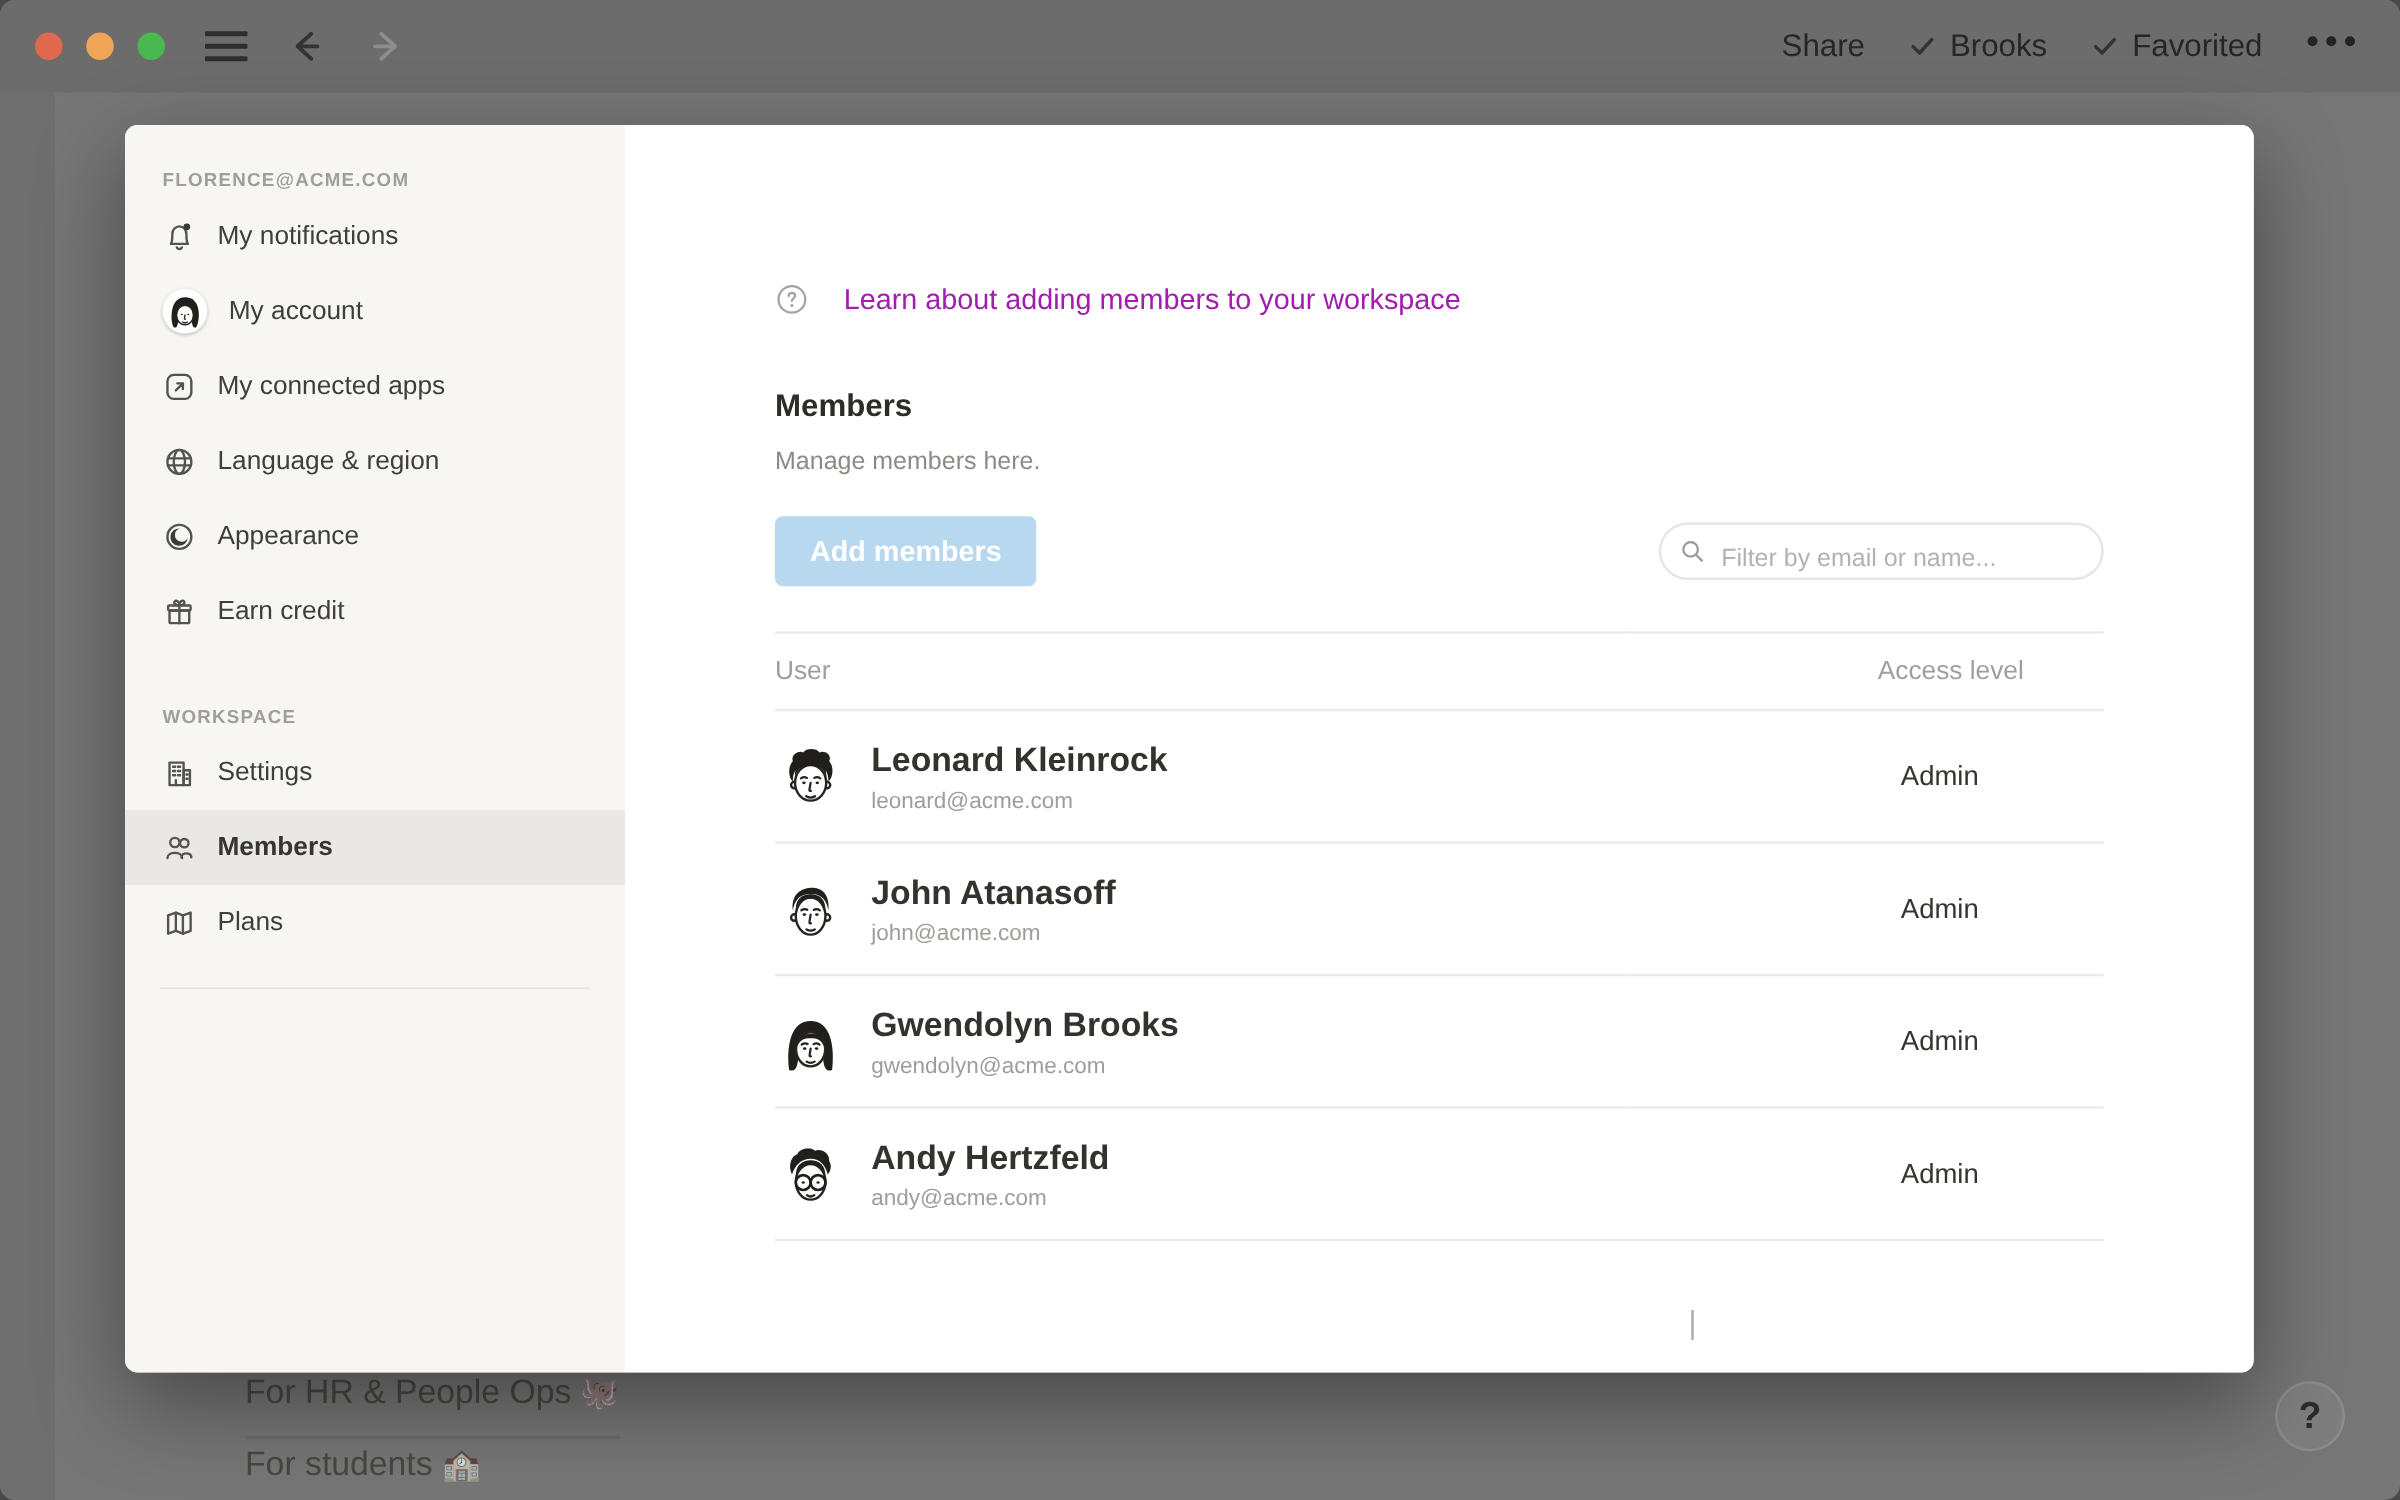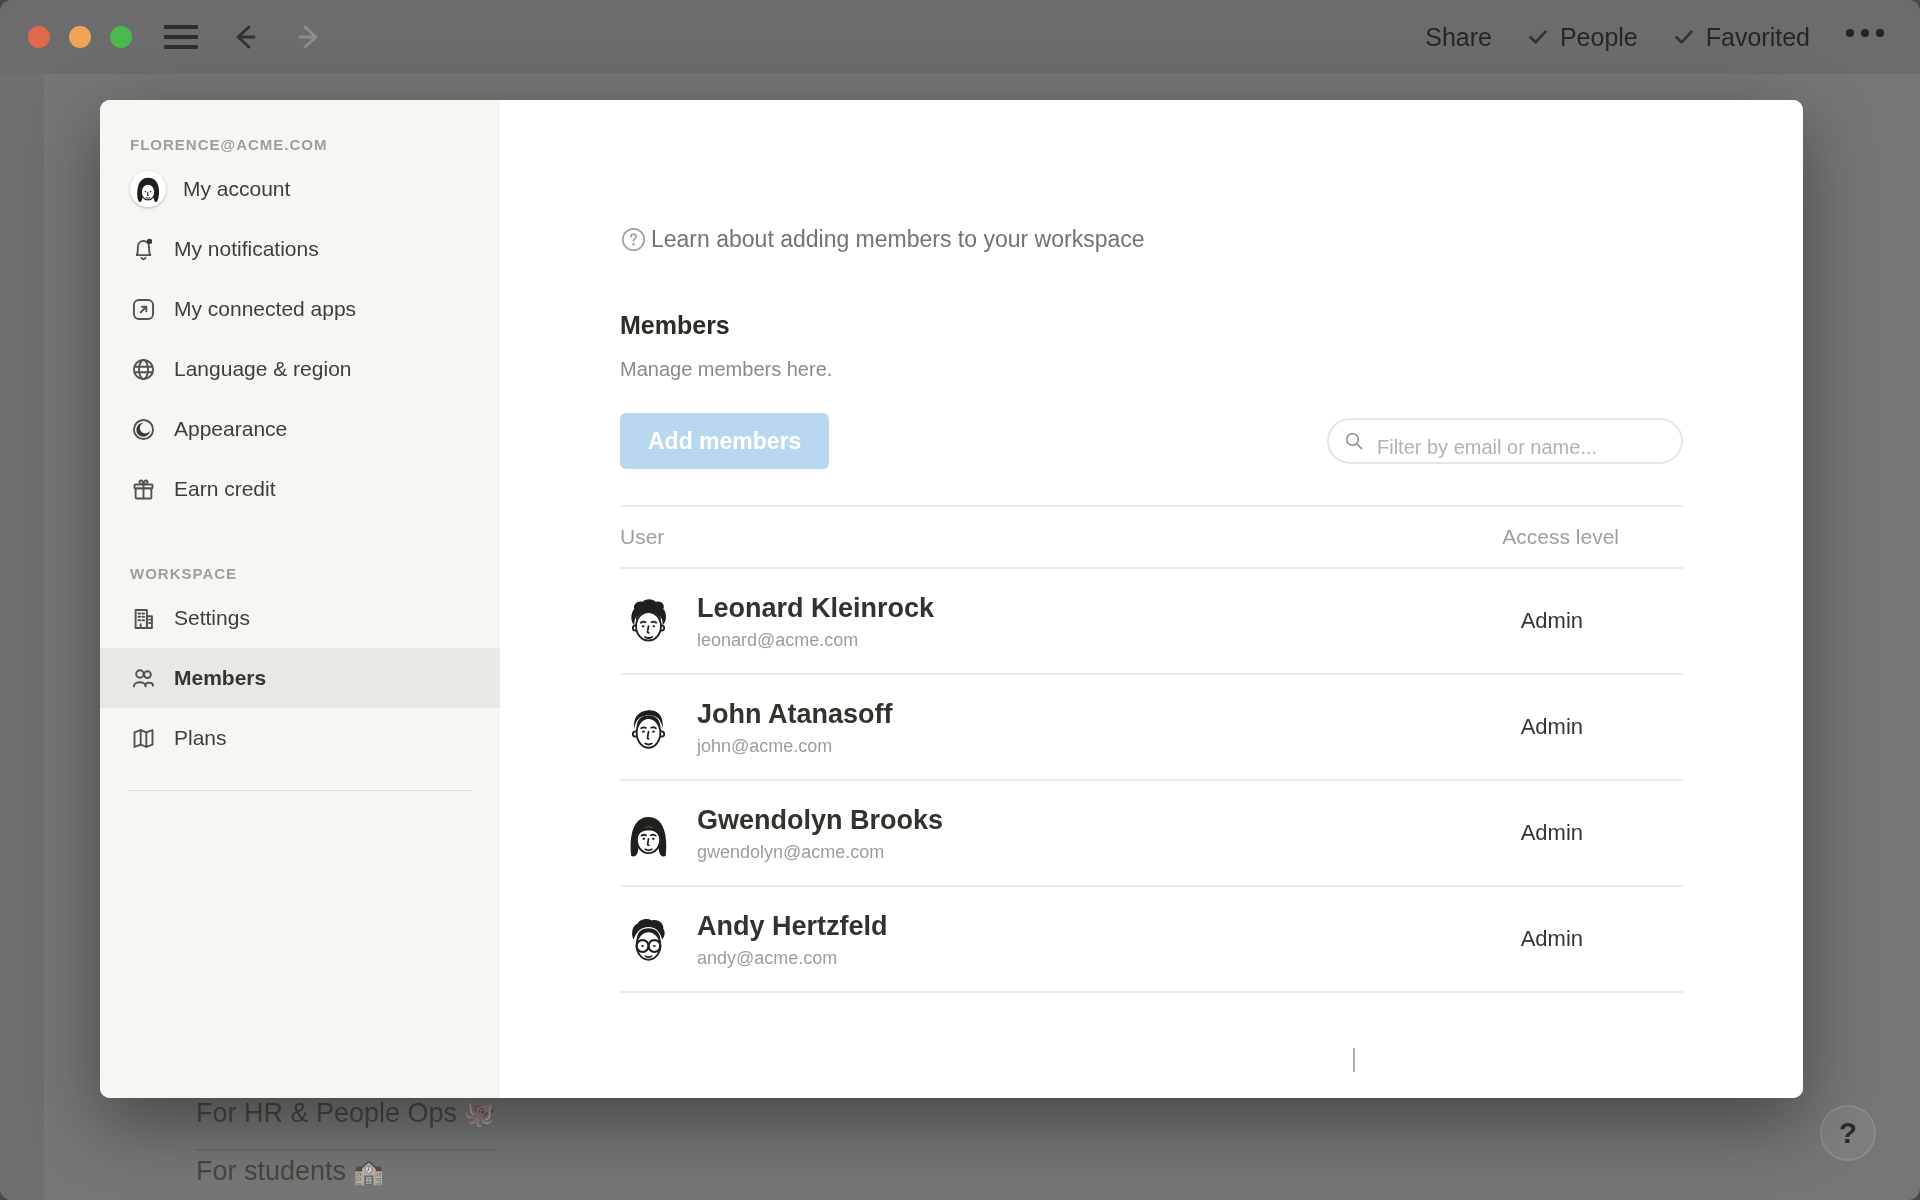"People" span { text: People -> Brooks }
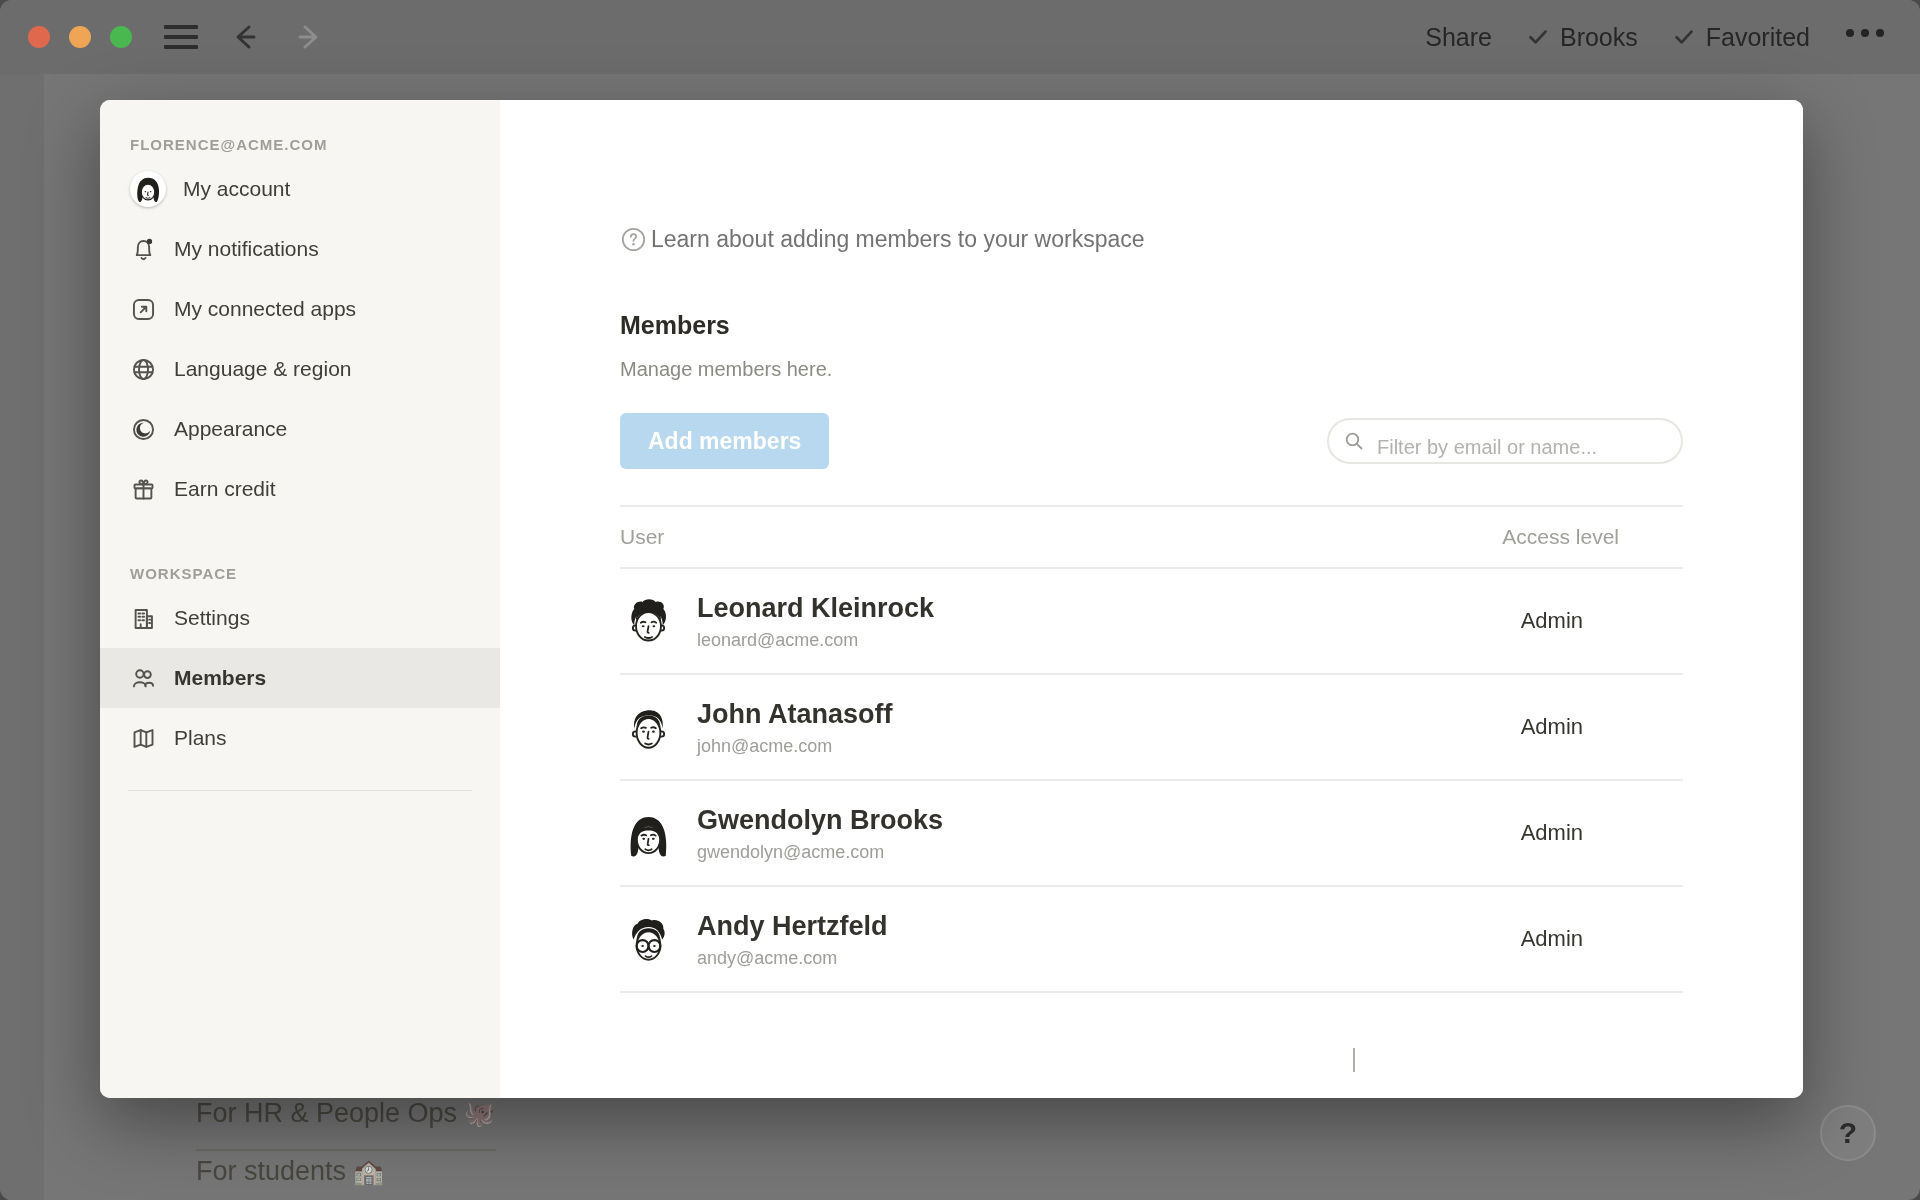"My account" div.sb-item { order: before "My notifications" -> after "My notifications" }
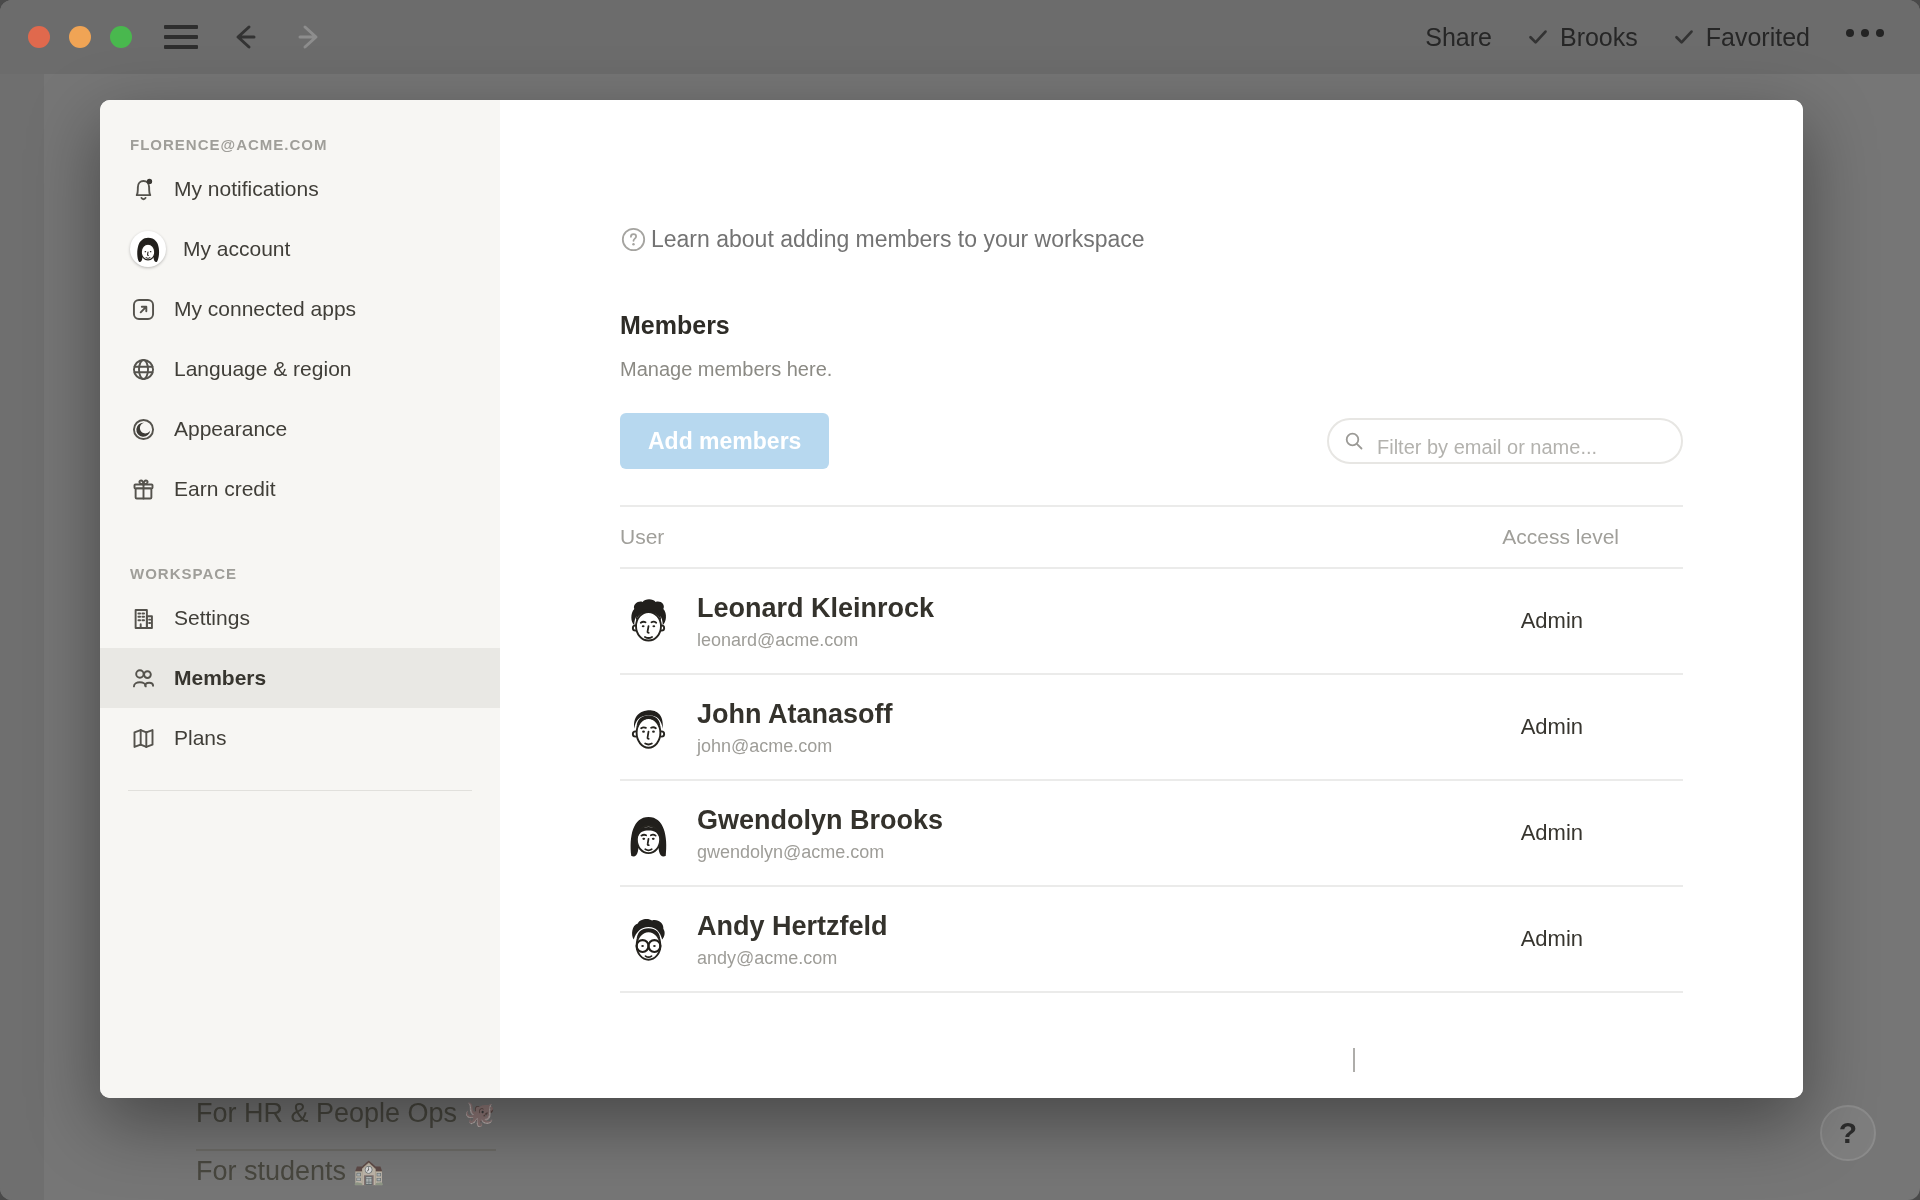"Learn about adding members to" .learn-row { color: #737373 -> #a21caf; gap: 4px -> 28px }
